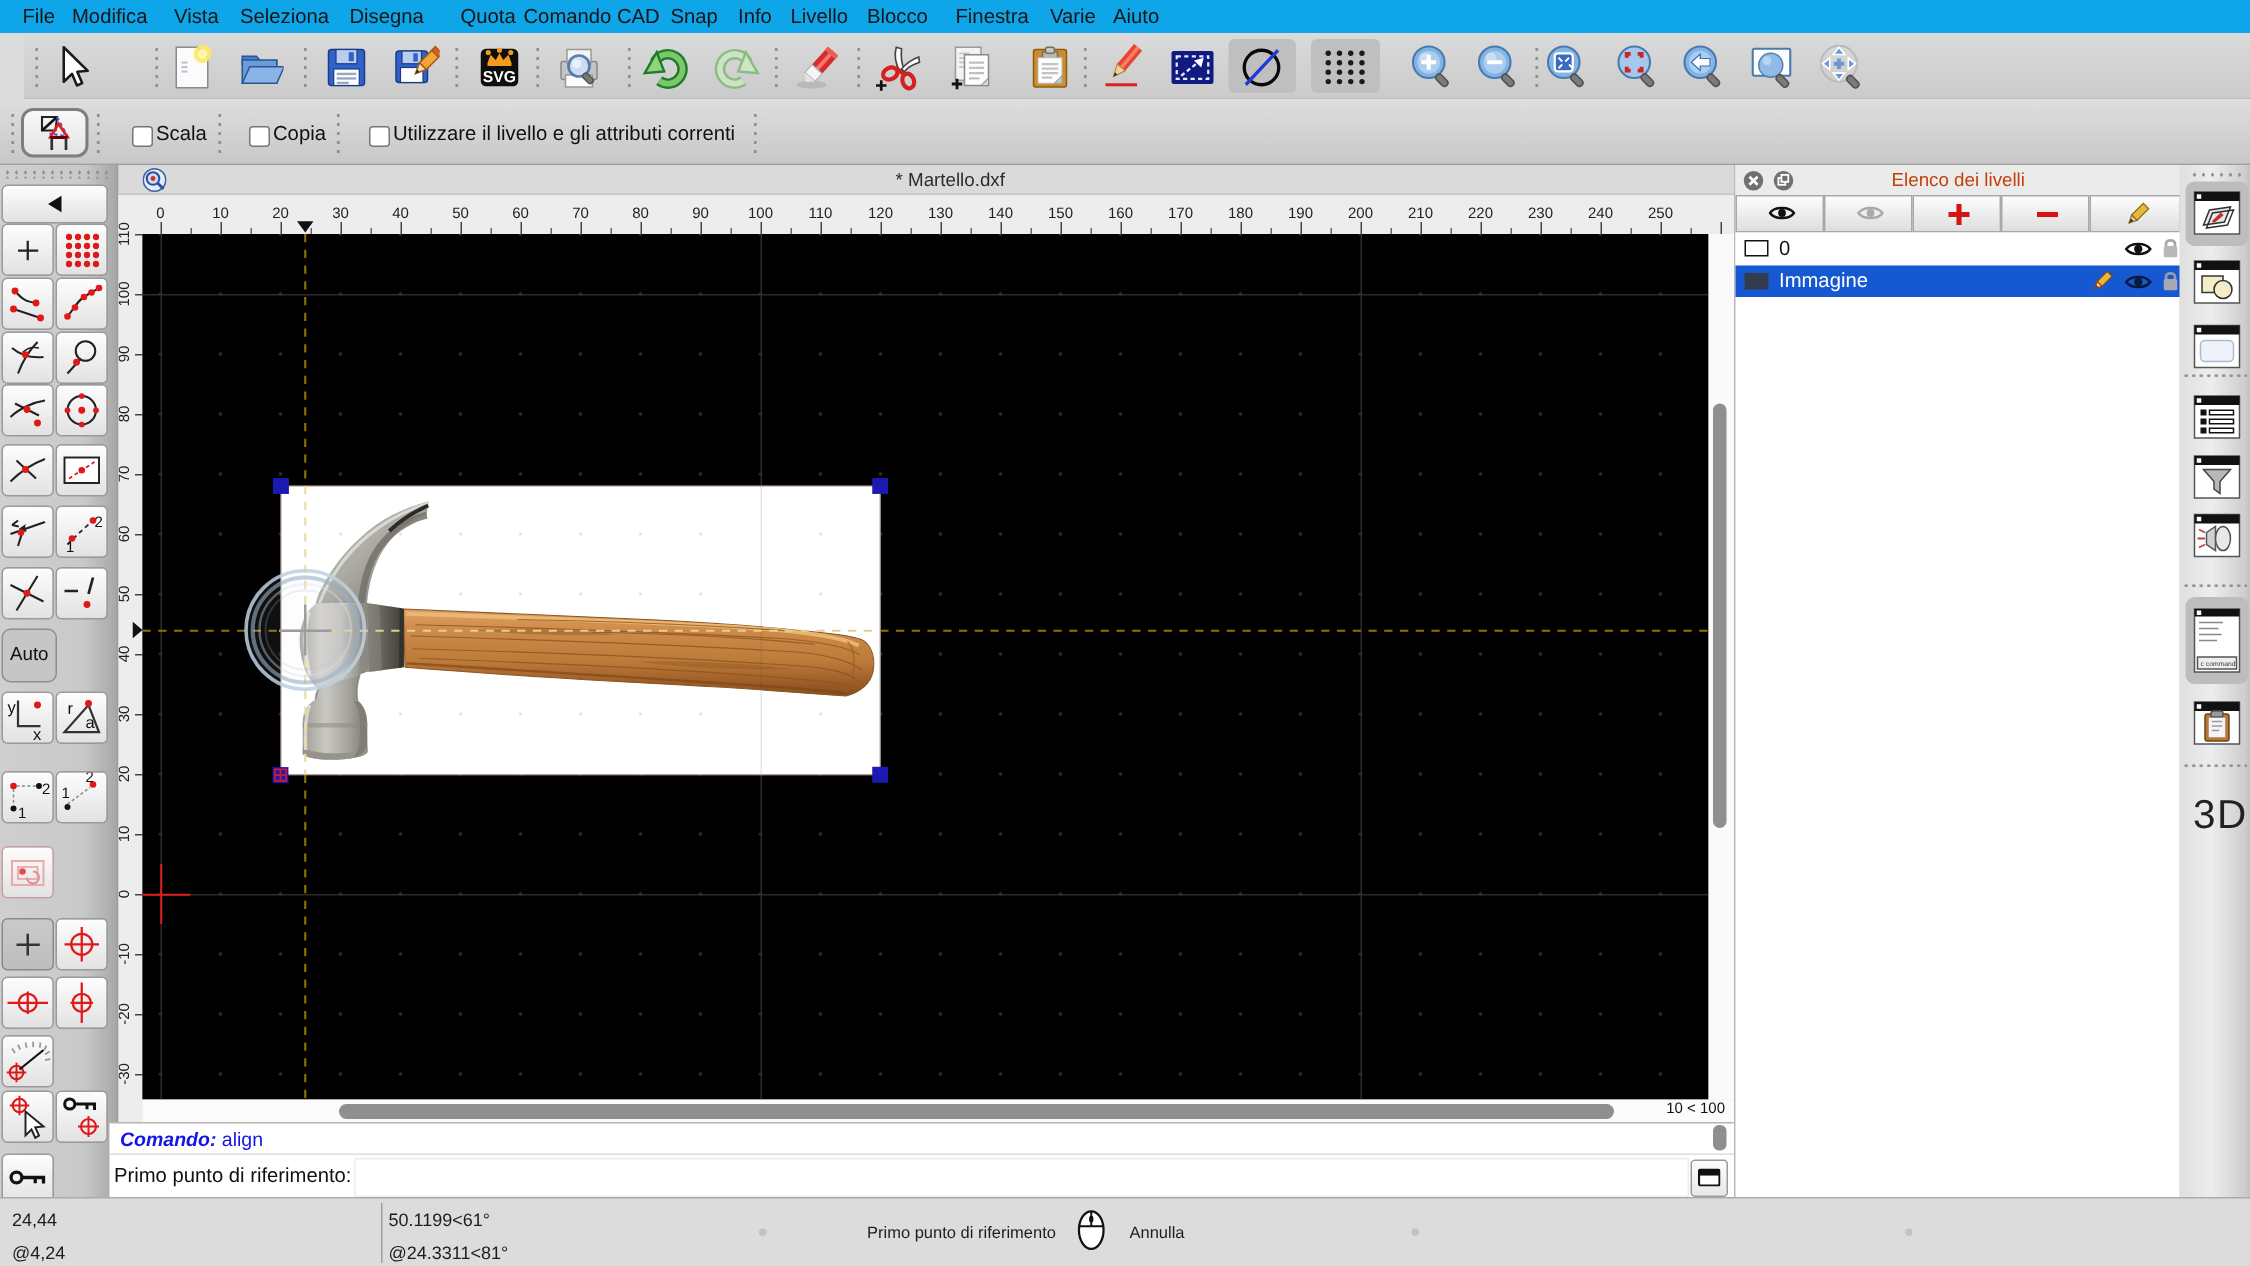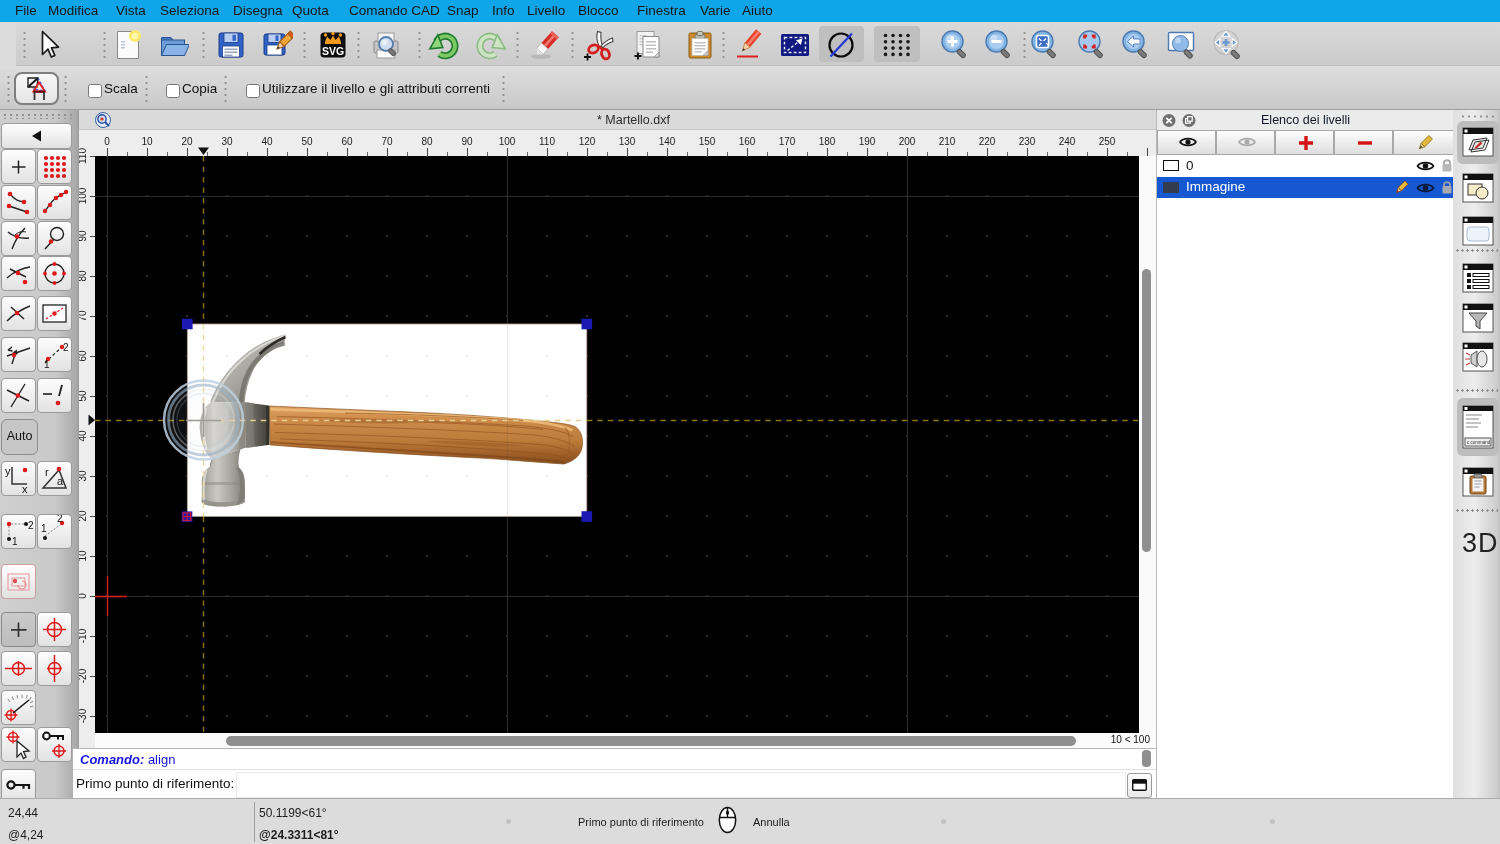"Quota" span.mi { left: 292px -> 307px }
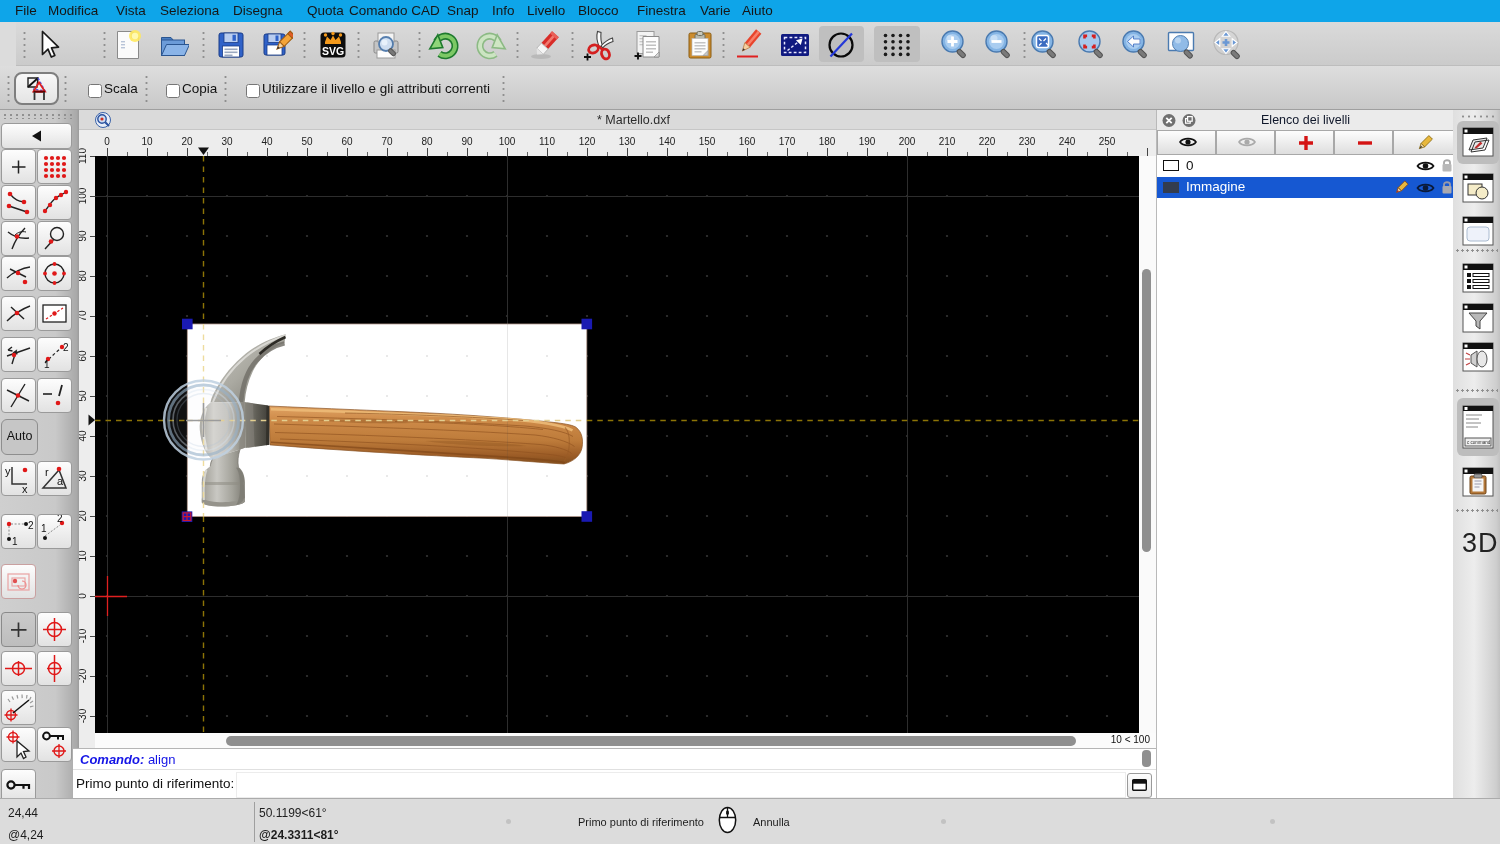"Elenco dei livelli" span { color: #0f172a -> #c2410c }
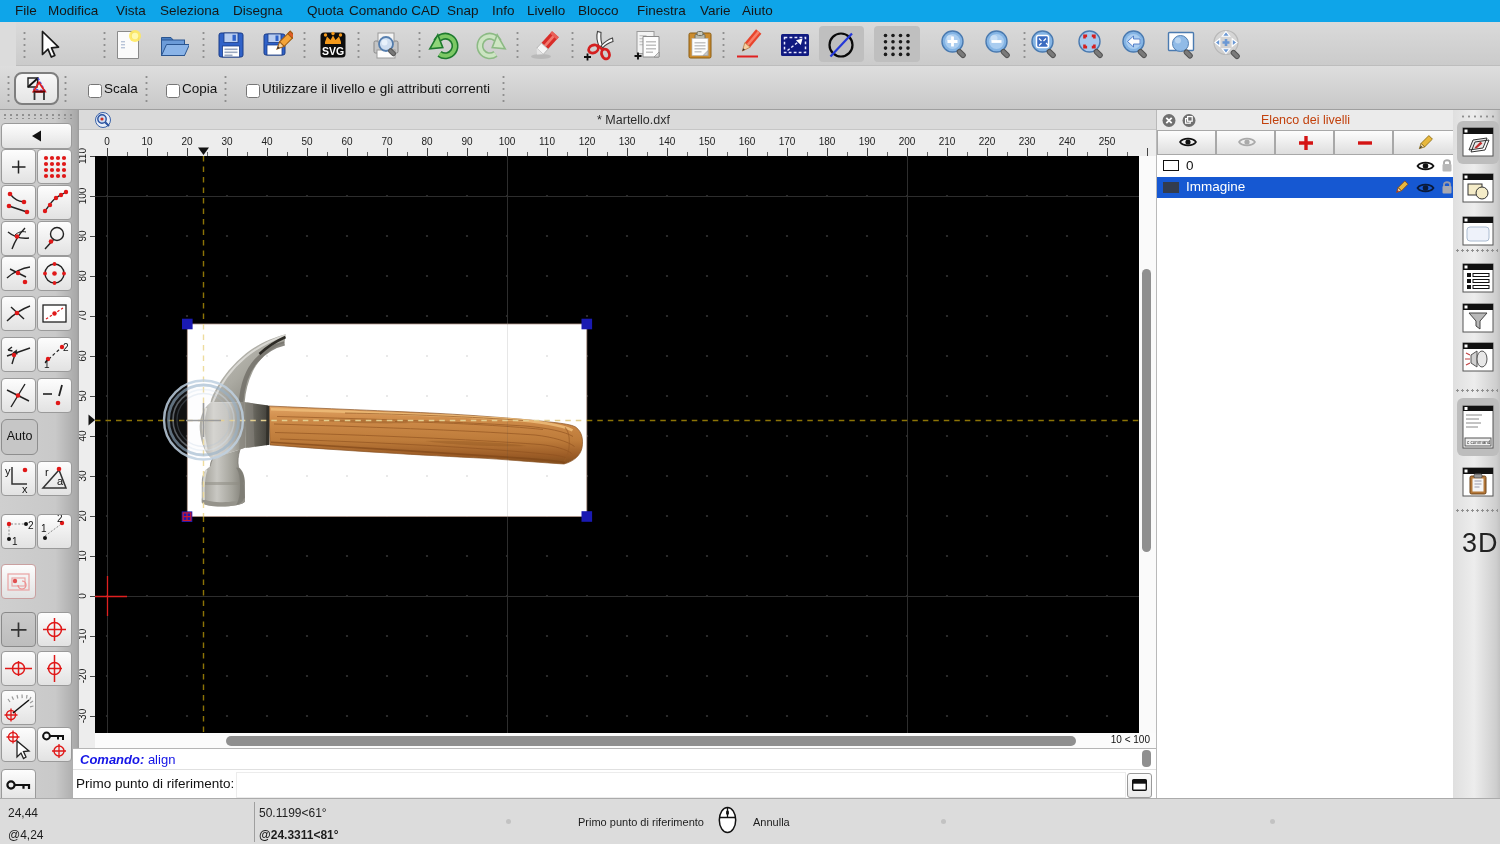"@24.3311<81°" span.st { font-weight: bold -> none }
